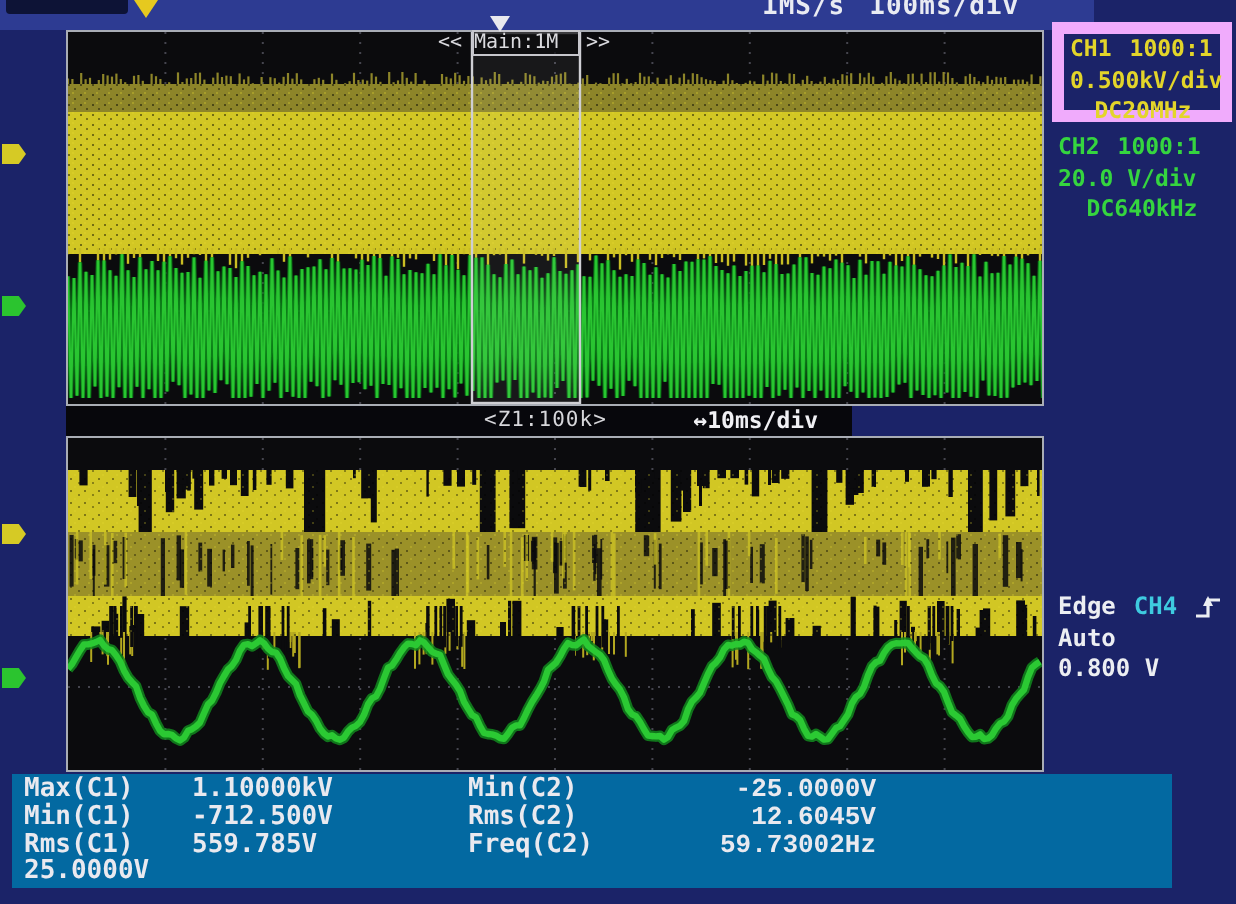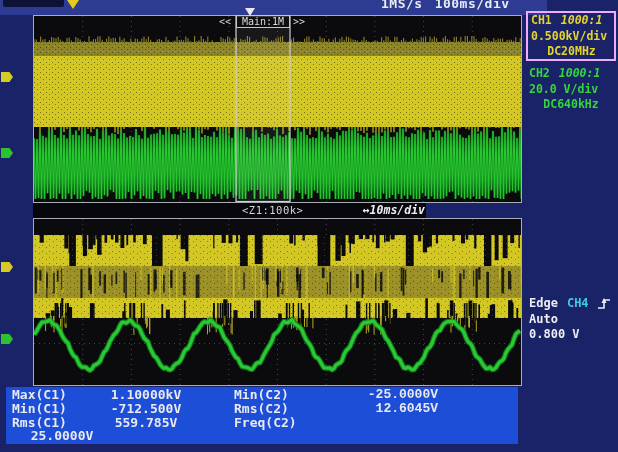"Main:1M" .mainlabel .boxed { text-align: center -> none }
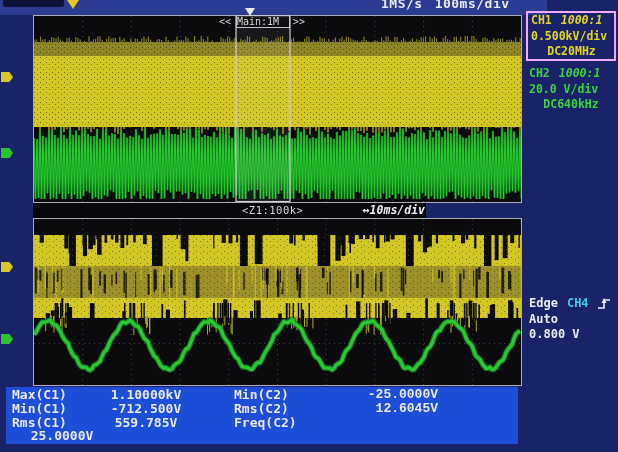"CH1" .ch1box { border: 2px solid #f0abfc -> 6px solid #f0abfc }
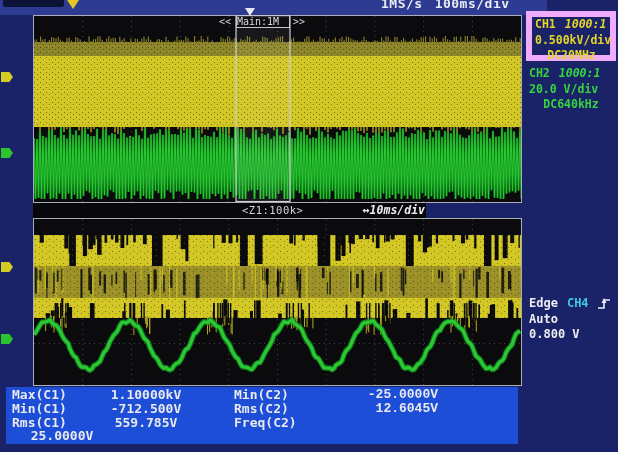"1000:1" .chline .gap { font-style: italic -> none }
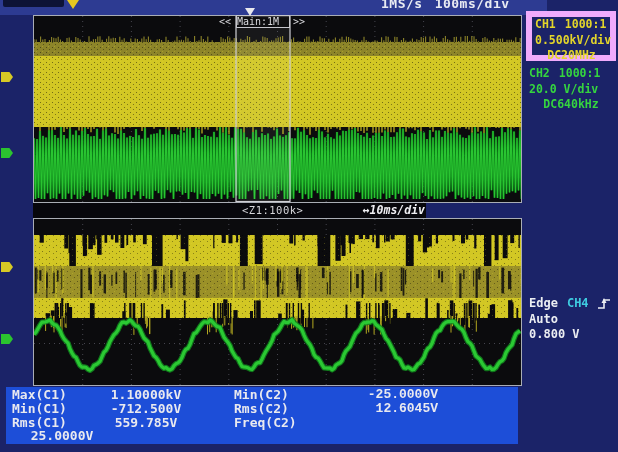"↔10ms/div" .ztimebase { font-style: italic -> none; right: 1px -> 17px }
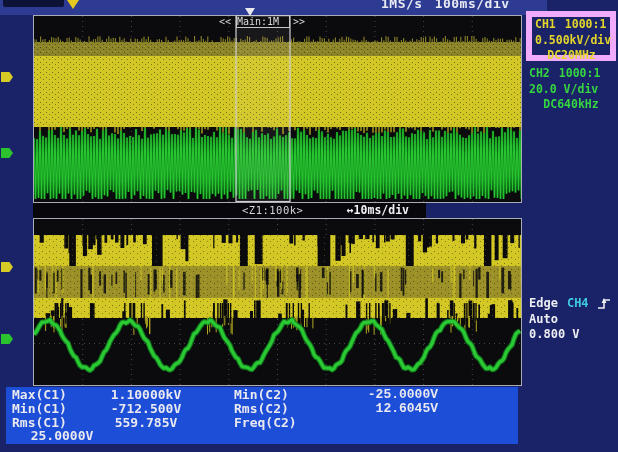"Max(C1)" .meas { background: #1d4ed8 -> #0369a1; width: 512px -> 580px }
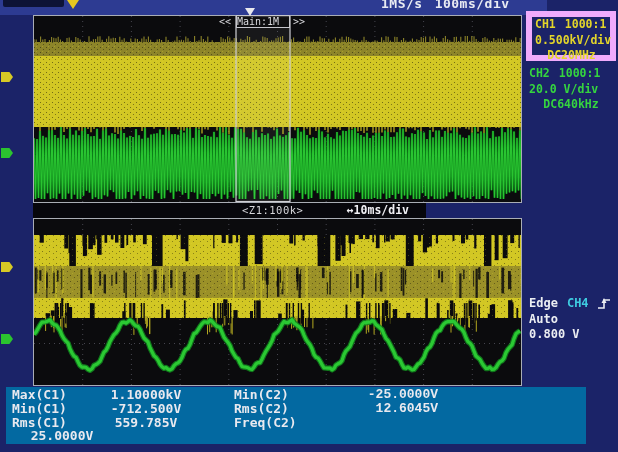"1.10000kV" .mcol1 .mval { text-align: center -> left }
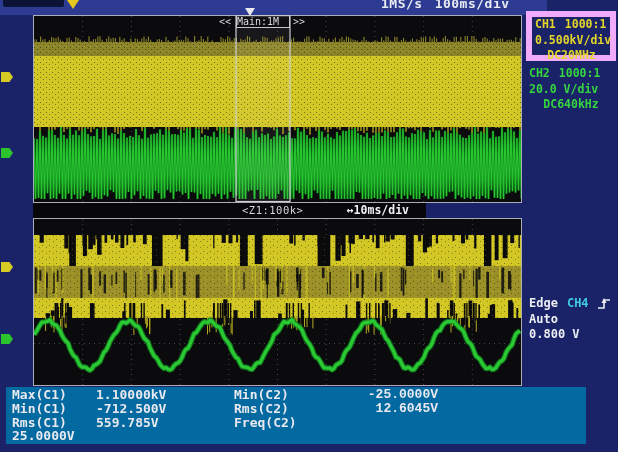"59.73002Hz" span.mval { html: none -> <span>59.73002Hz</span> }
